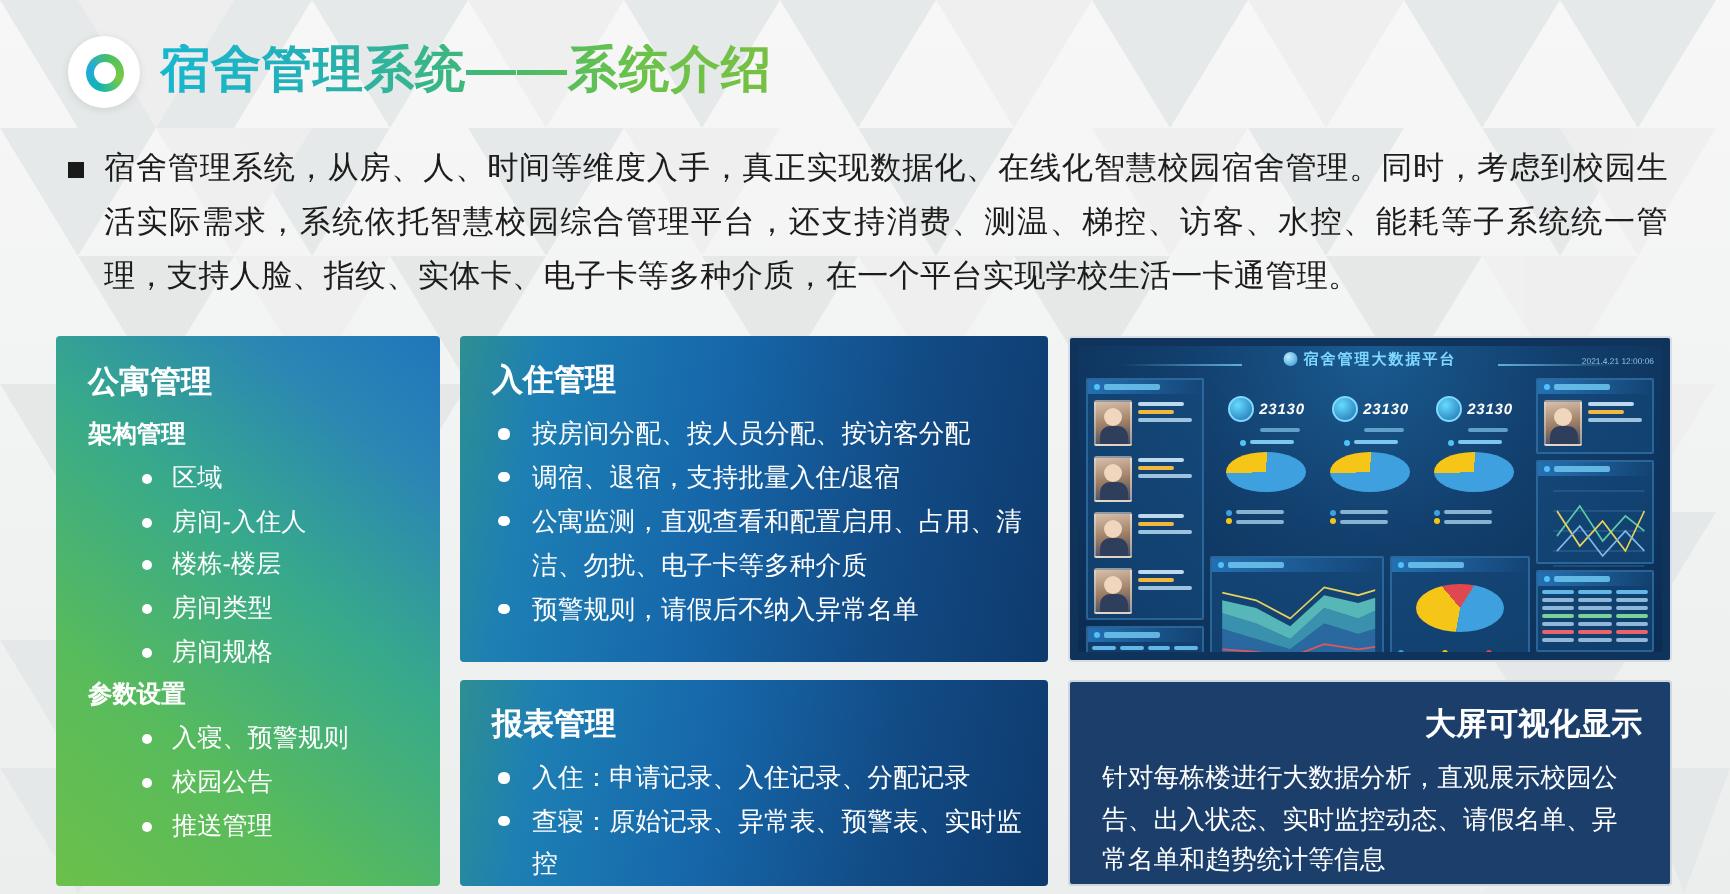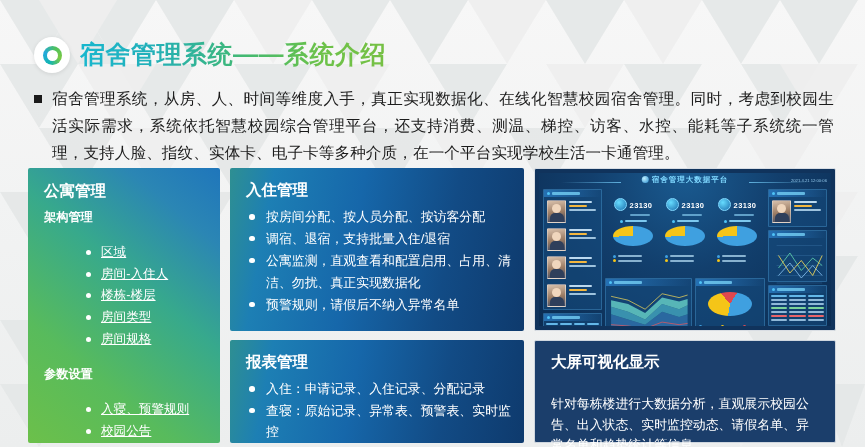"宿舍管理系统——系统介绍" .title-row { top: 37px -> 18px }
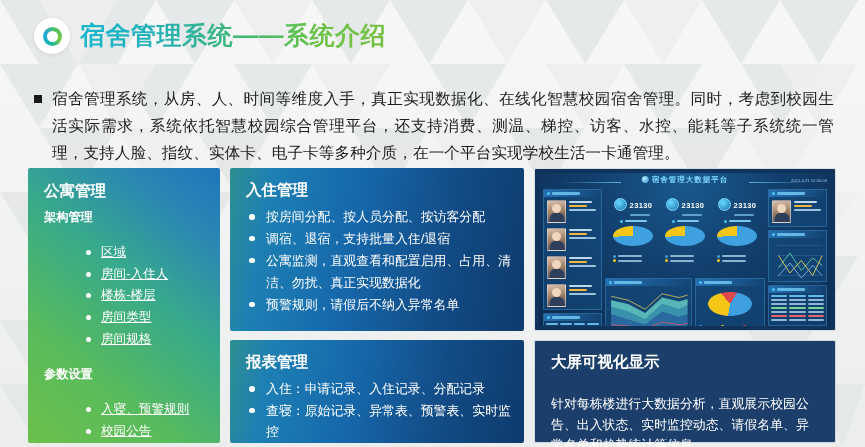"宿舍管理系统，从房、人、时间等维度入手，真正实现数据化、在线化智慧校园宿舍管理。" .para-block { margin-top: 14px -> none }
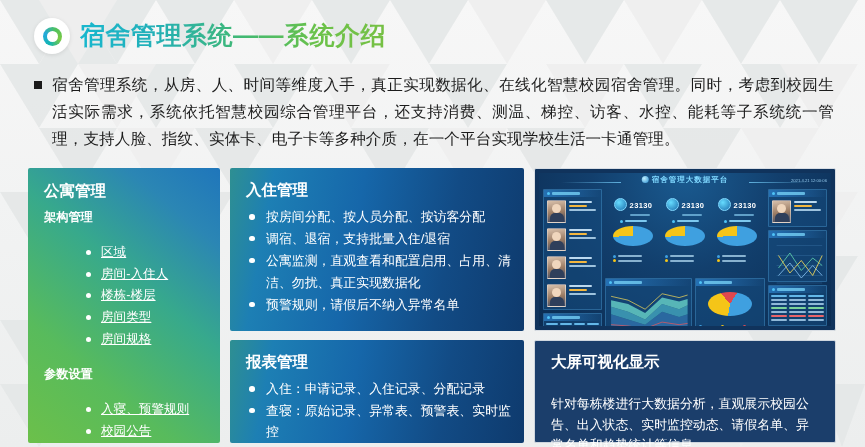"23130" .pan { font-style: none -> italic }
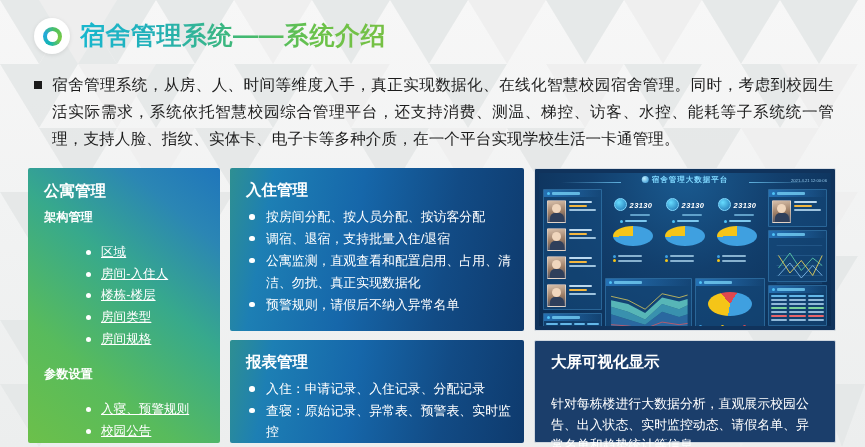"区域" #card-apartment ul { margin: 16px -> 1px; text-decoration: underline -> none }
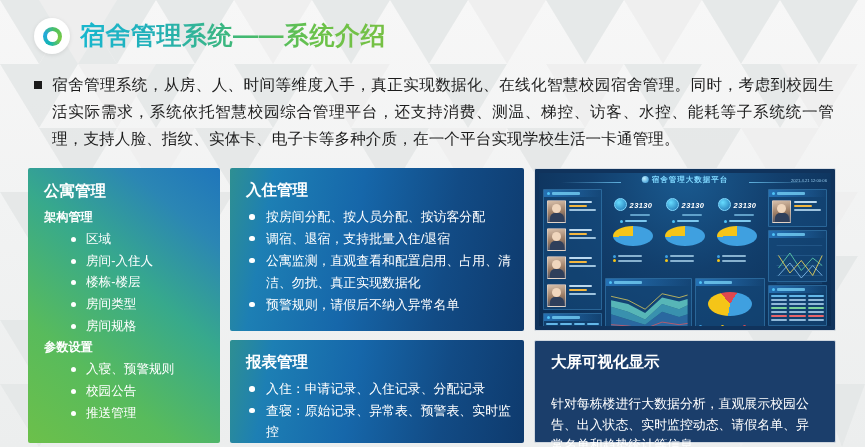"洁、勿扰、真正实现数据化" li.nobullet { text: 真正实现数据化 -> 电子卡等多种介质 }
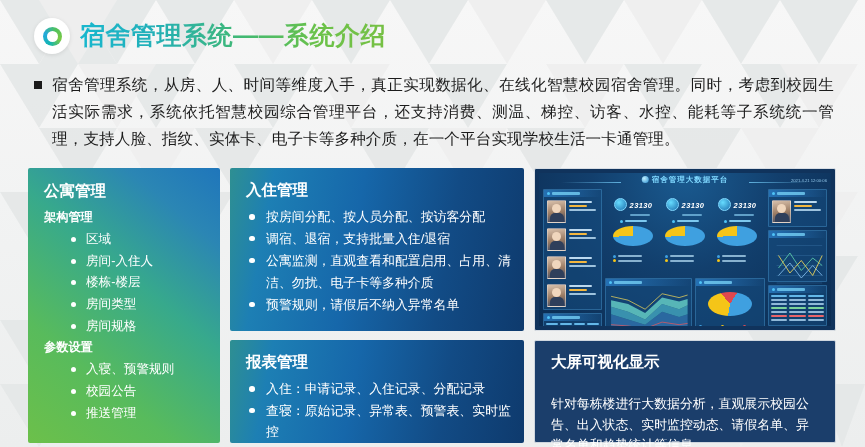"大屏可视化显示" #card-bigscreen .c-title { margin-bottom: 21px -> 6px; text-align: none -> right }
